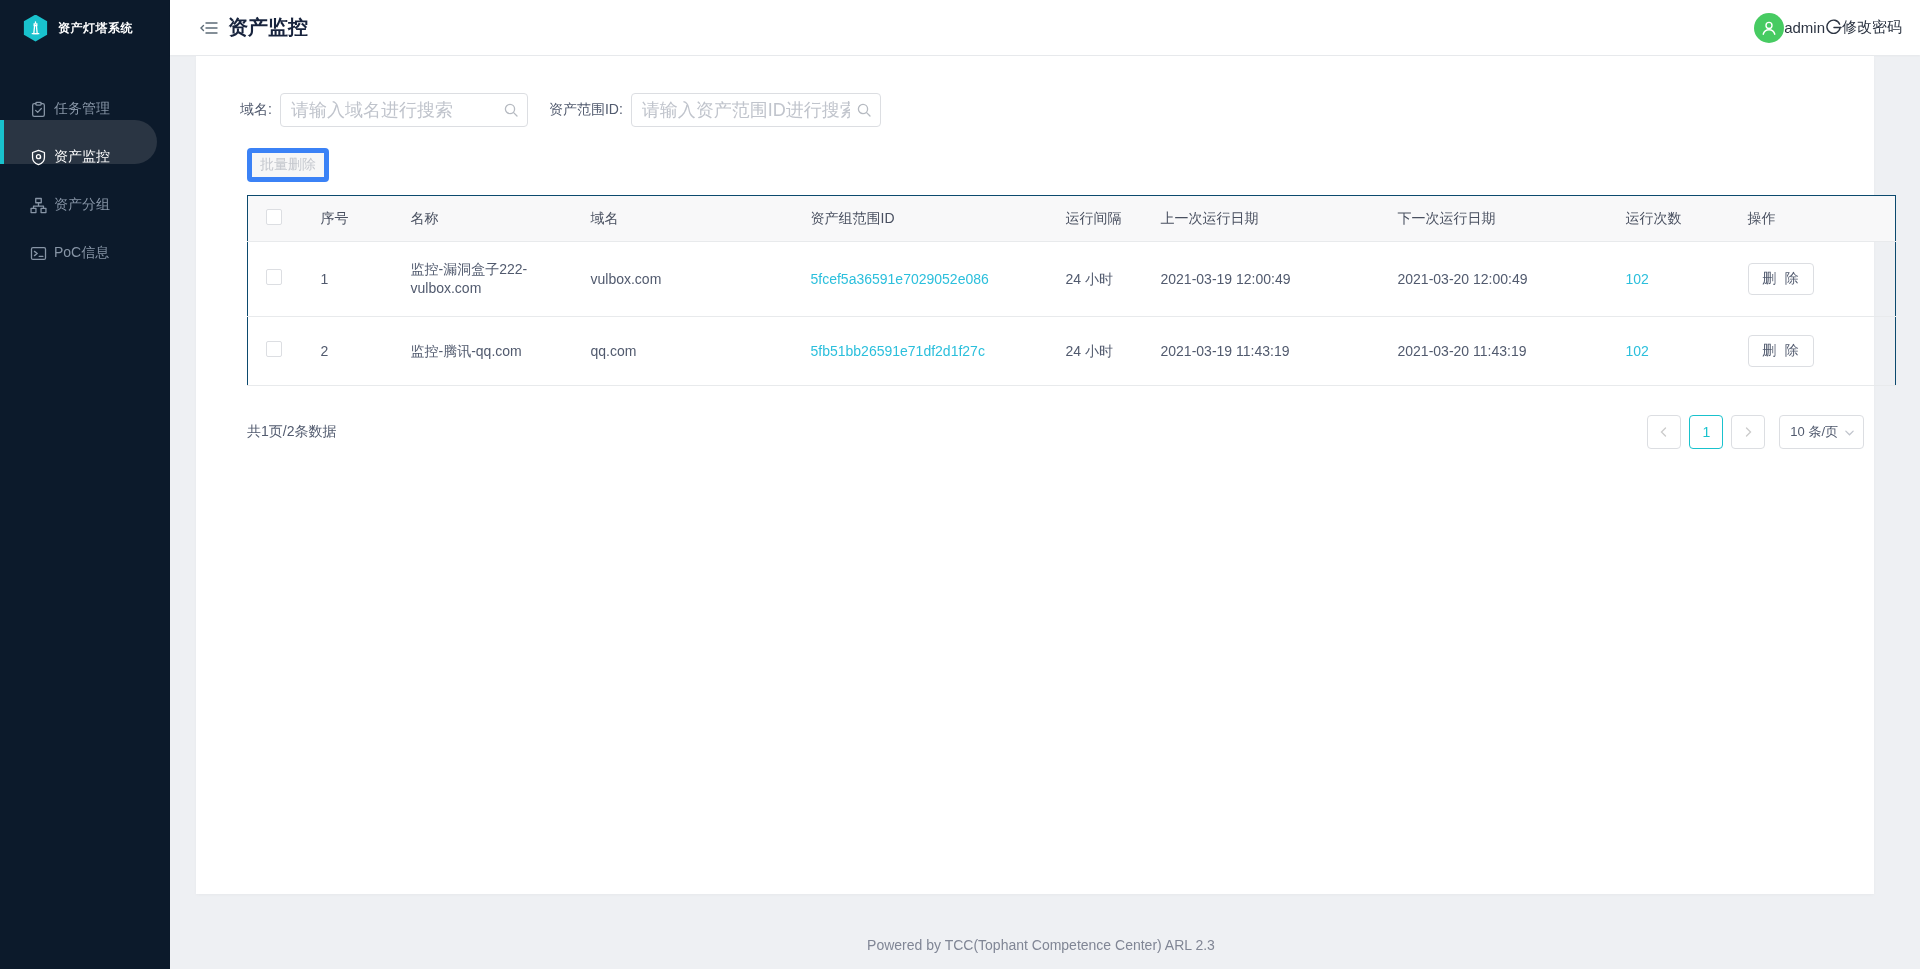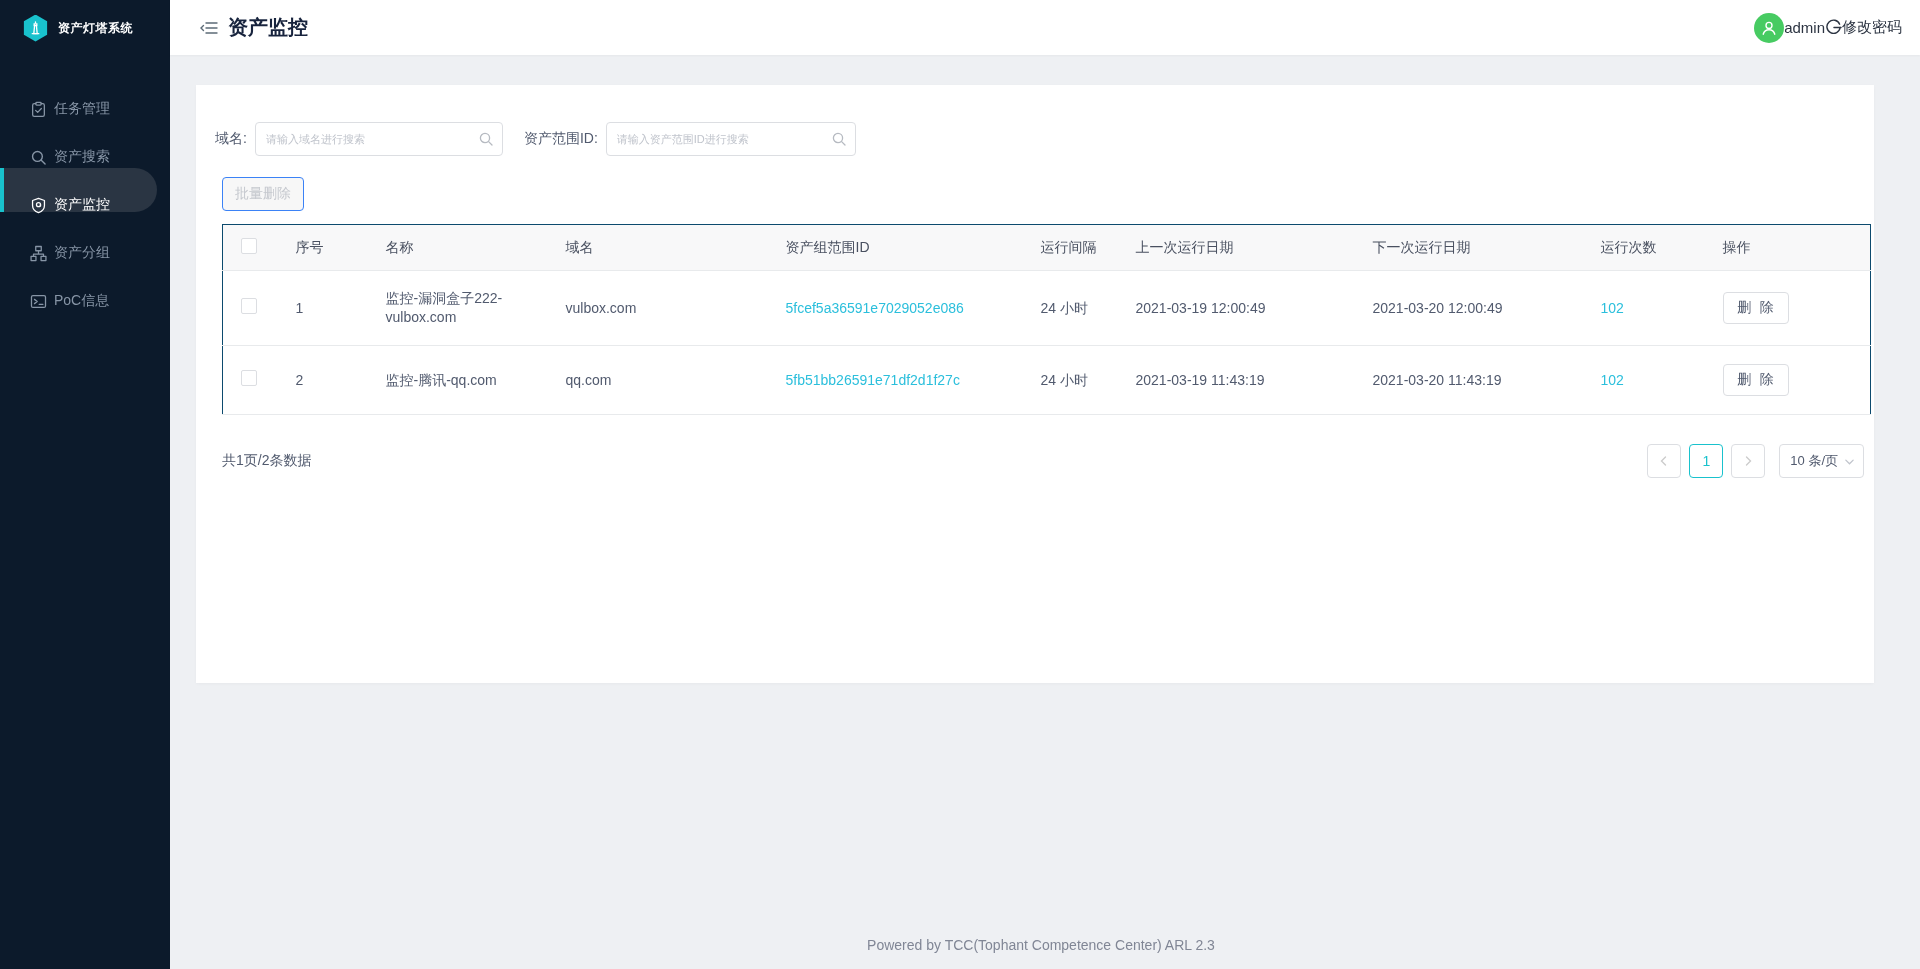"域名:" .card { height: 598px -> 838px; padding-left: none -> 25px; top: 30px -> 1px }
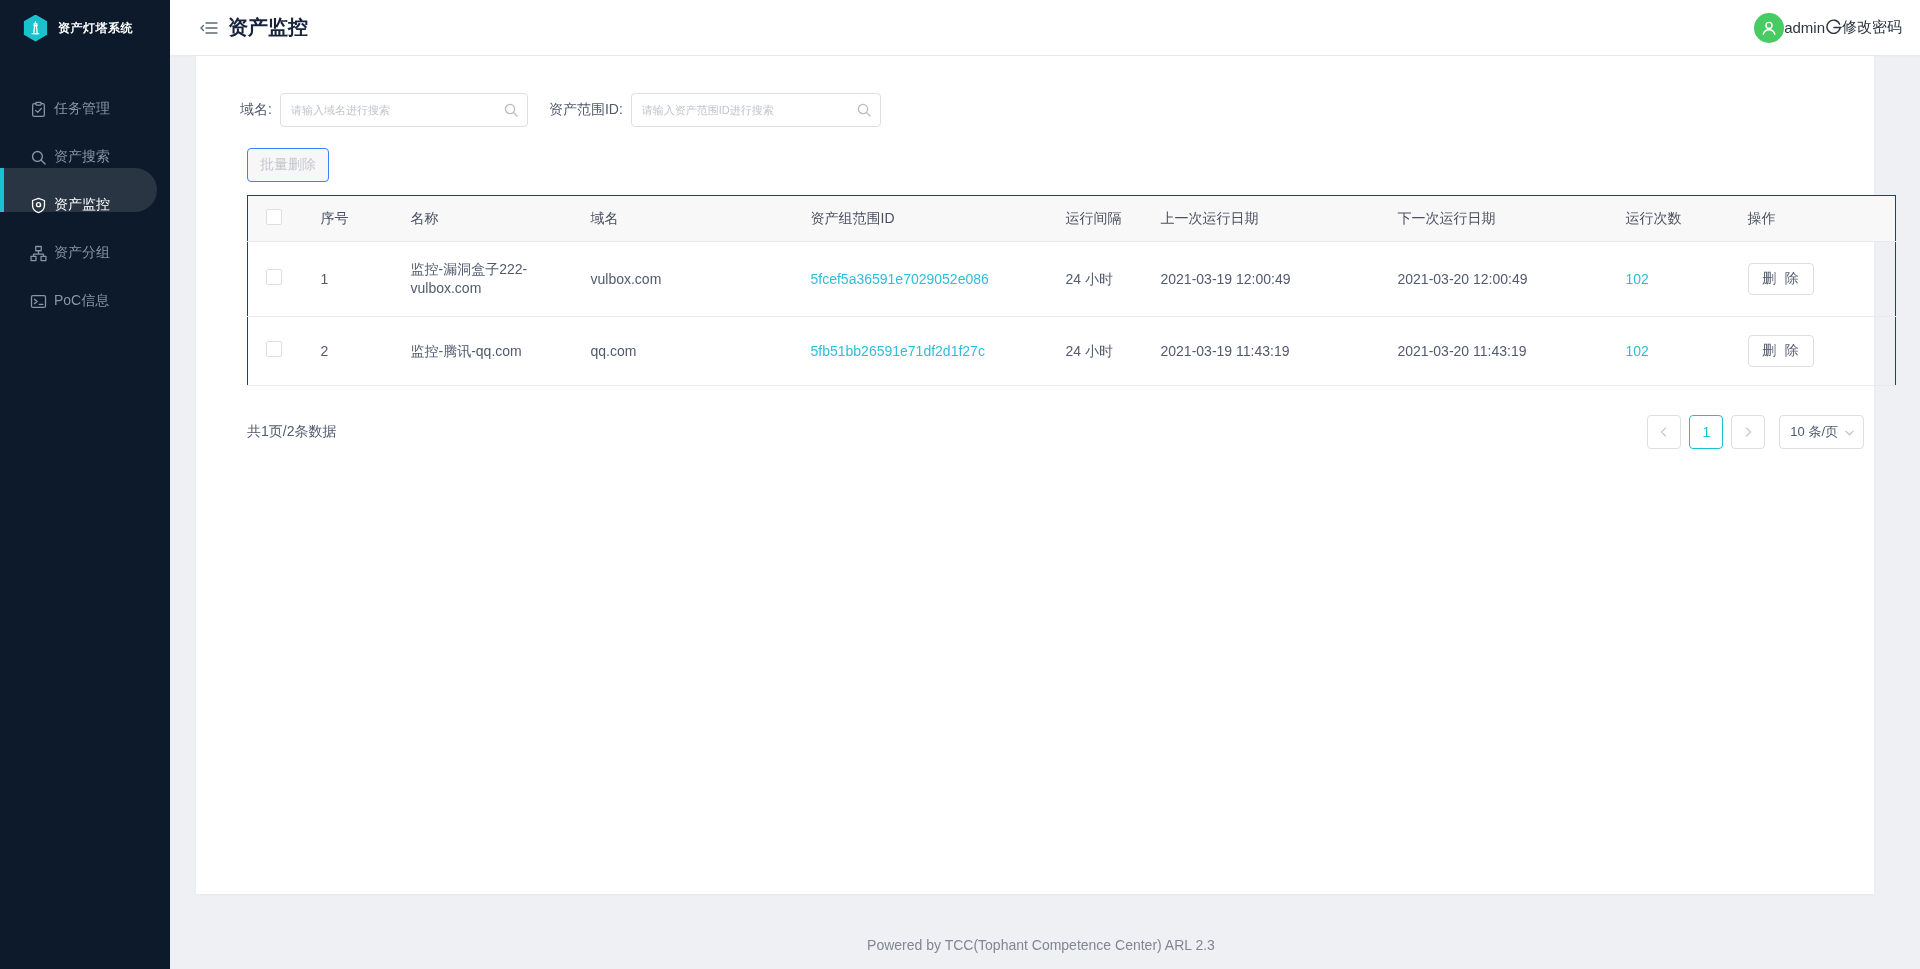"请输入域名进行搜索" .search-box input { font-size: 11px -> 18px }
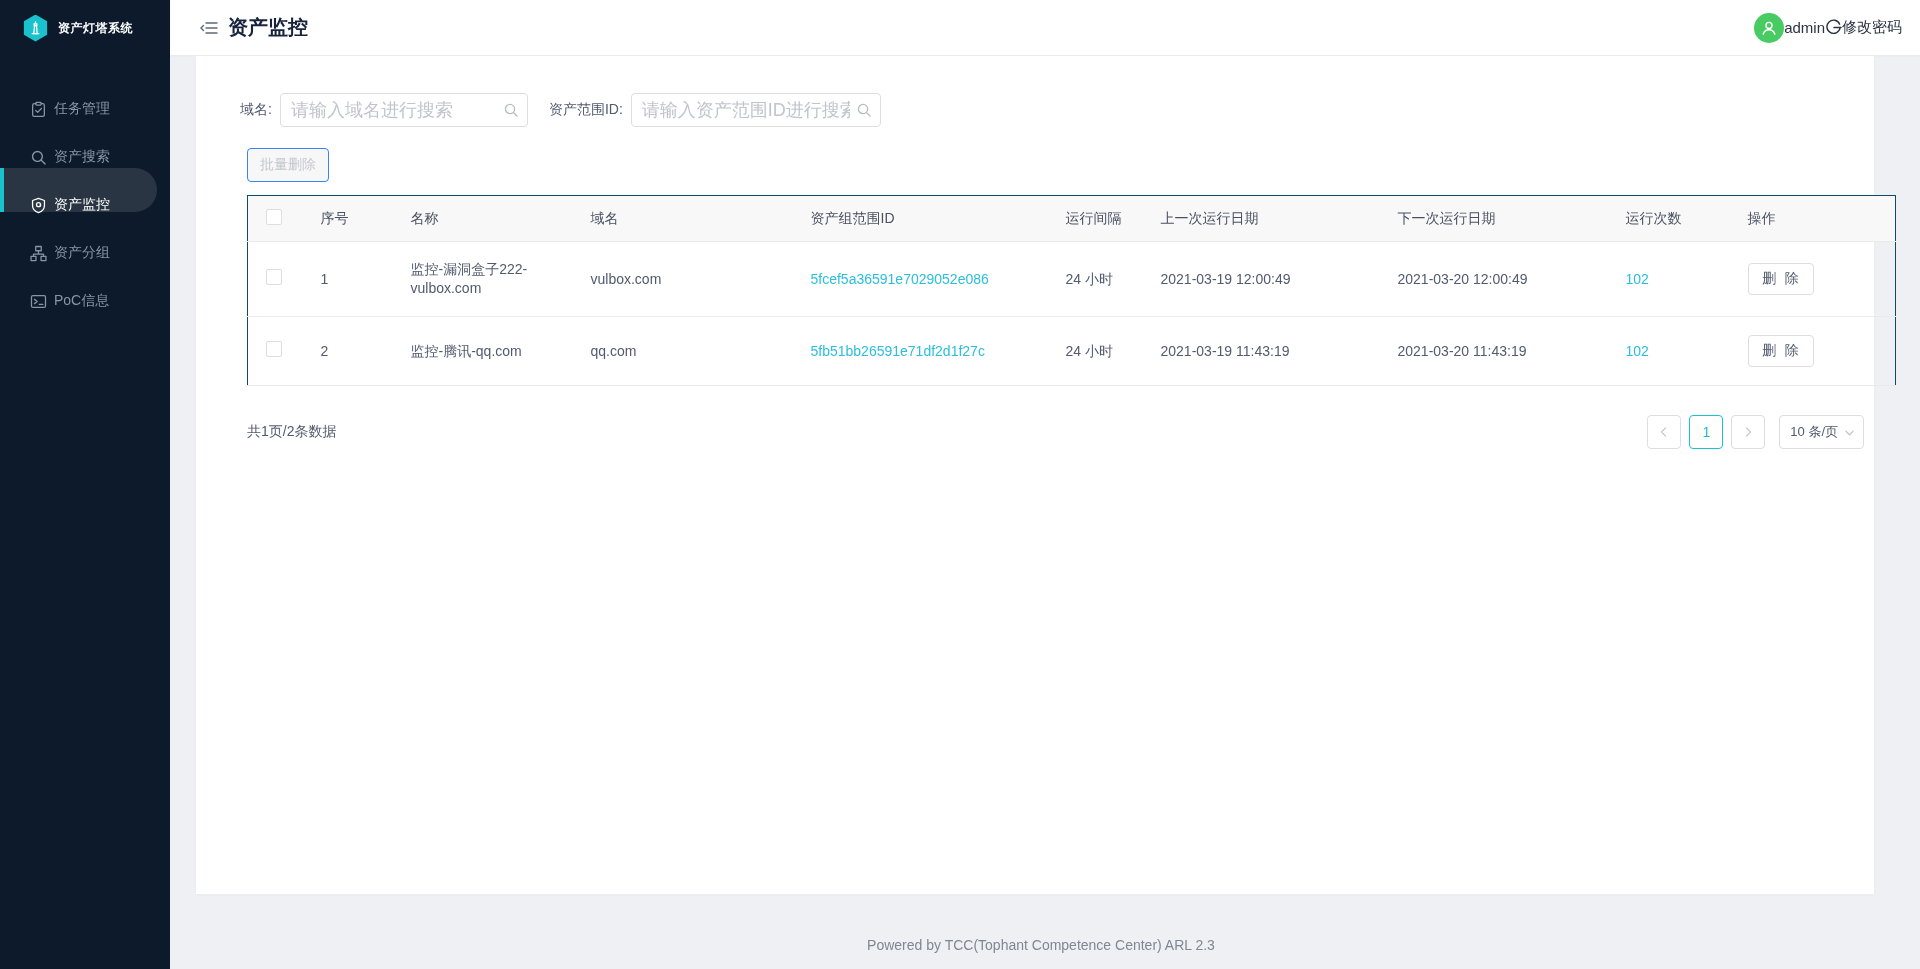"资产搜索" div.menu-item { html: <div> <span> <svg> <circle></circle> <path></path> </svg> </span> <span>资产搜索</span> </div> -> none }
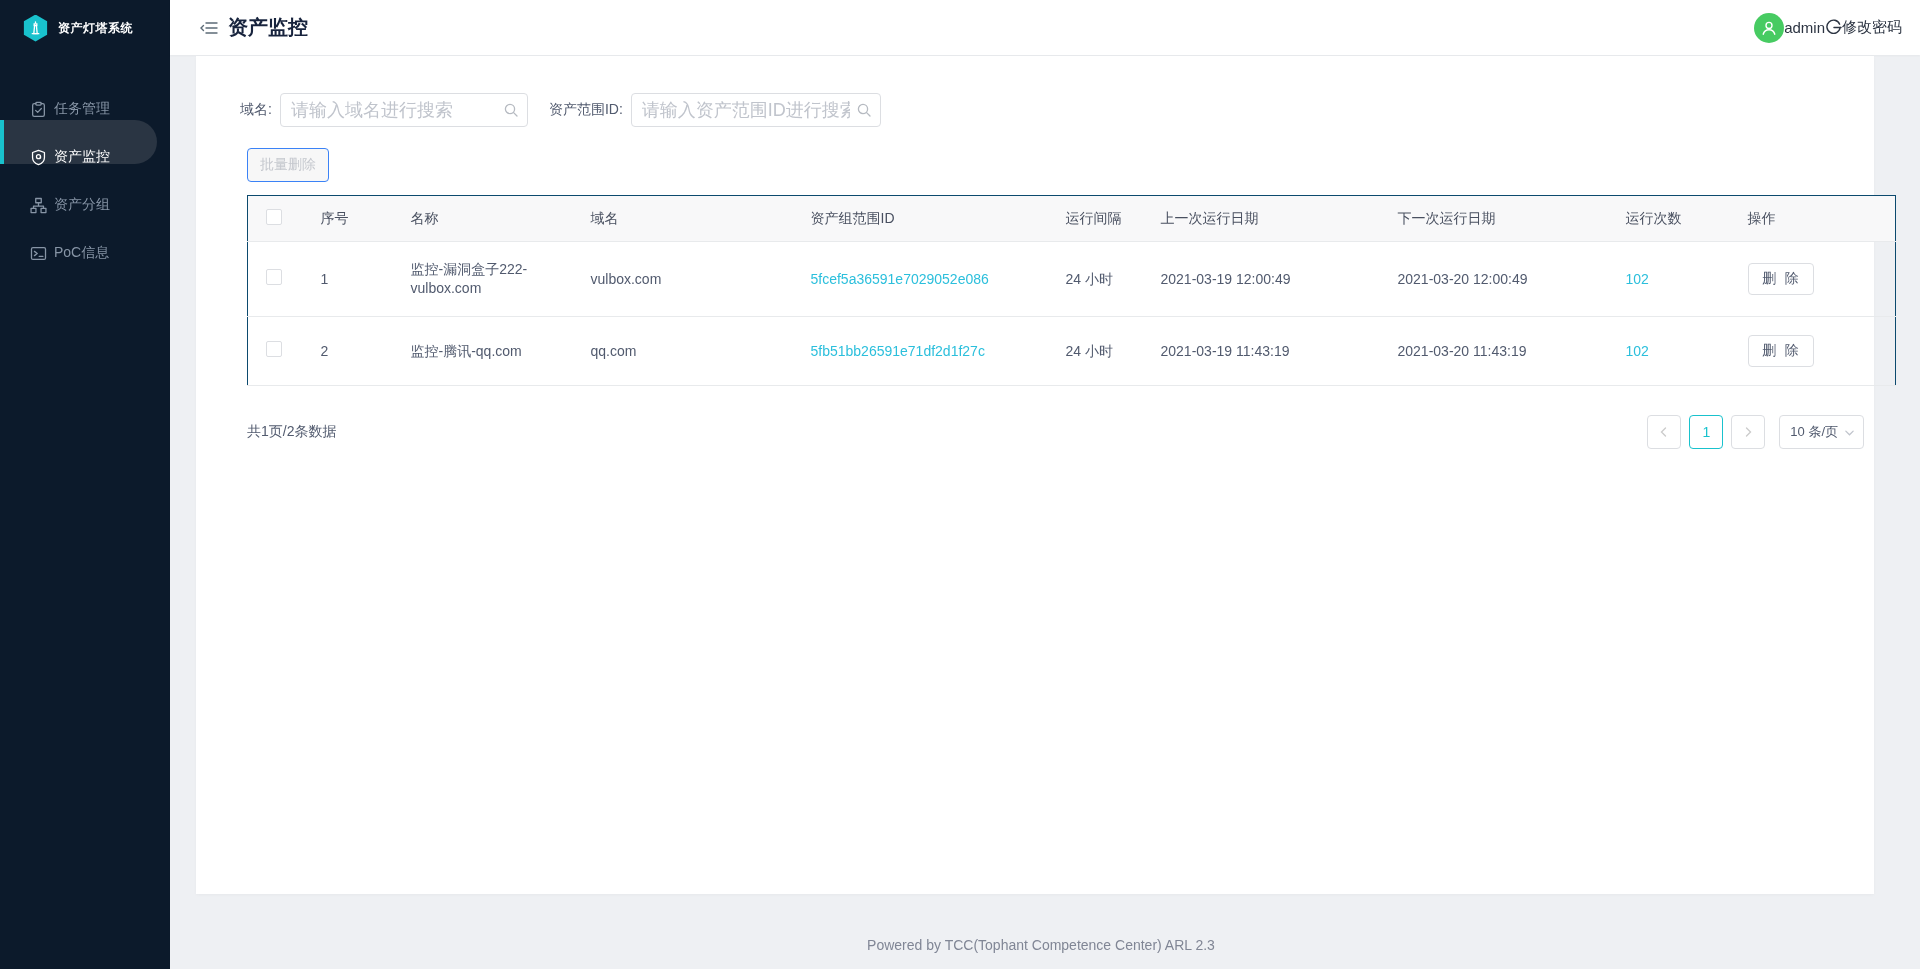"批量删除" .btn-disabled { border: 1px solid #3b82f6 -> 5px solid #3b82f6 }
